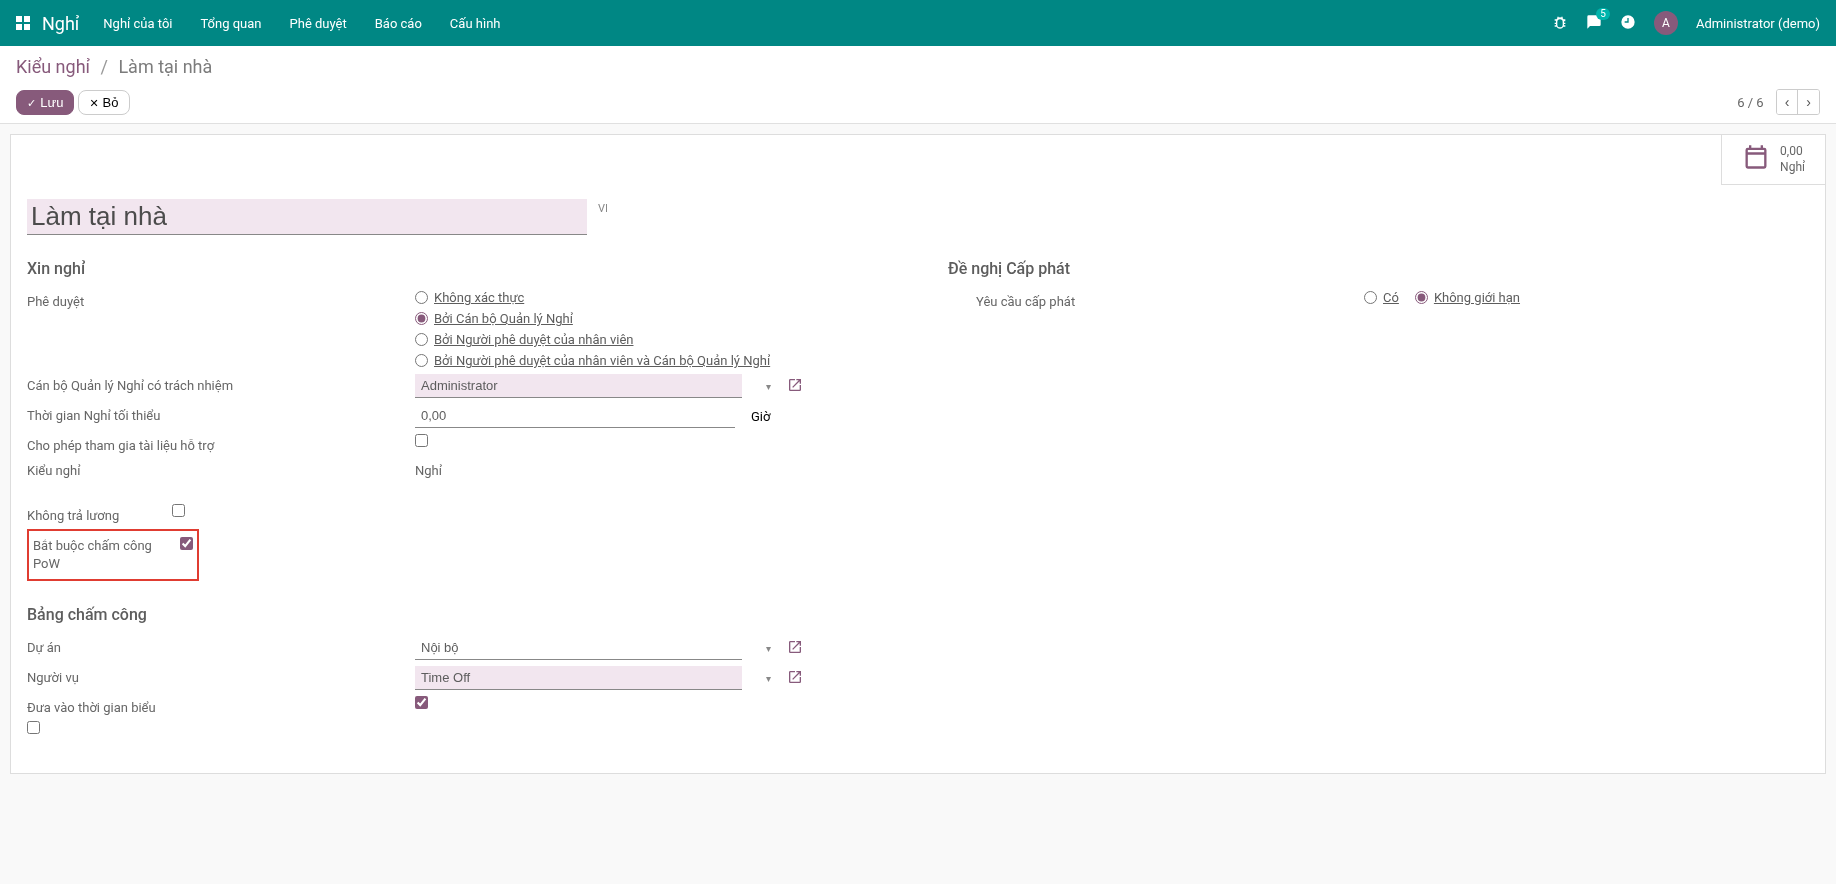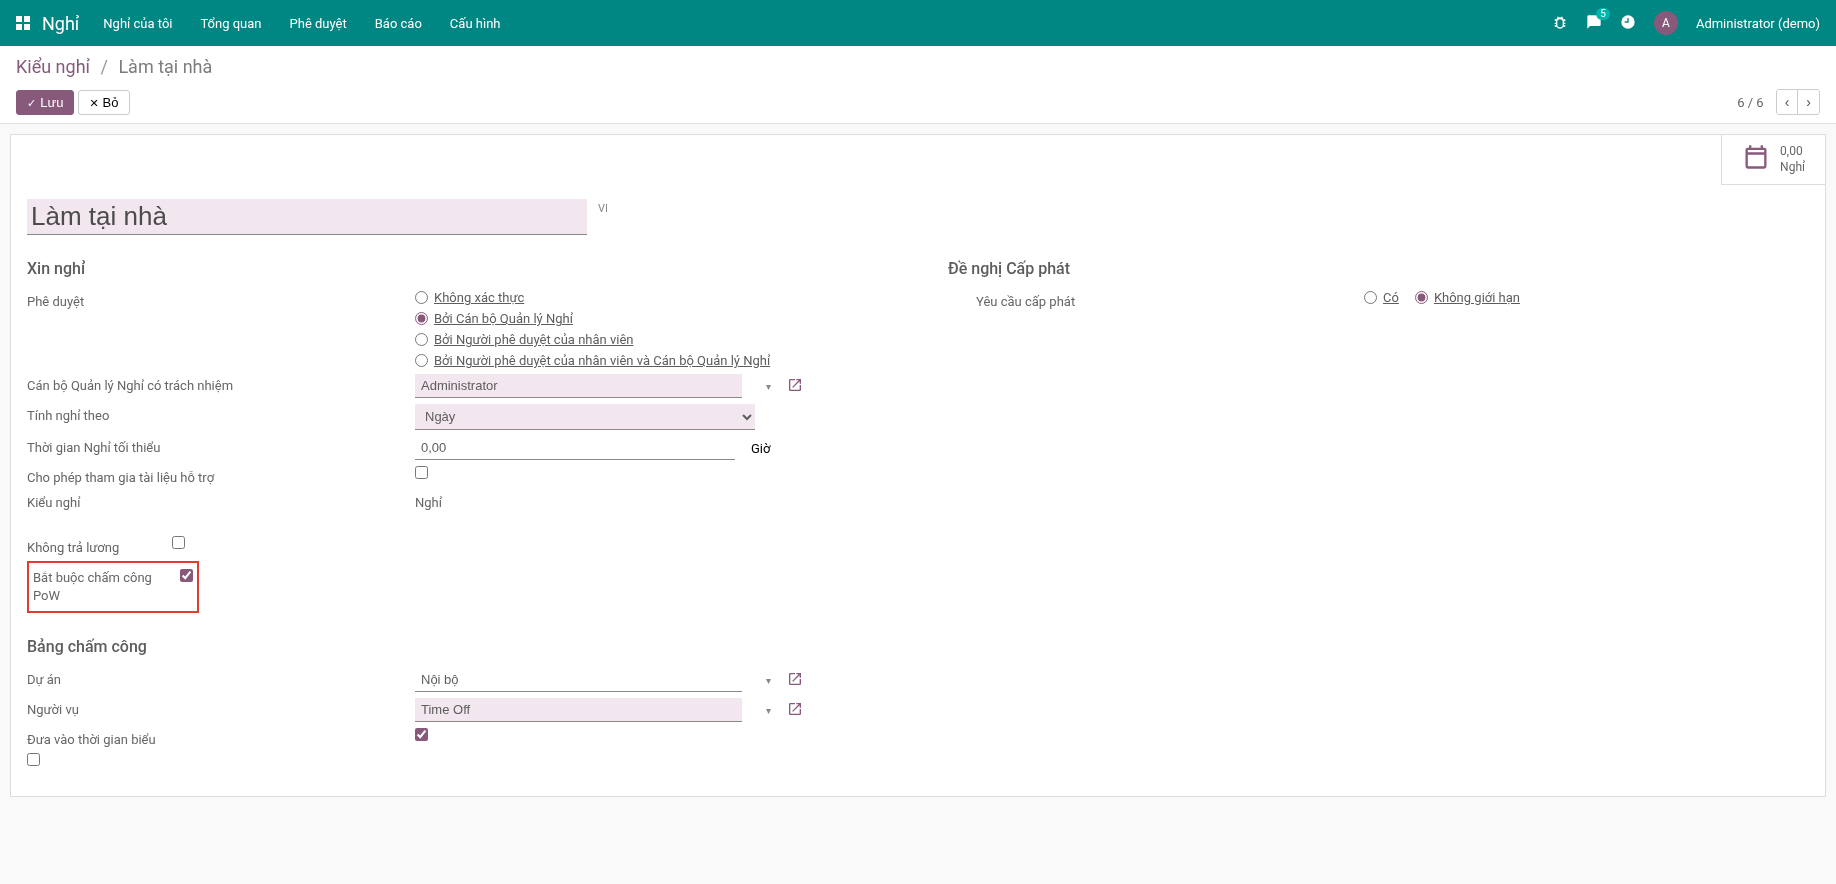"Lưu" .btn { border-radius: 3px -> 8px }
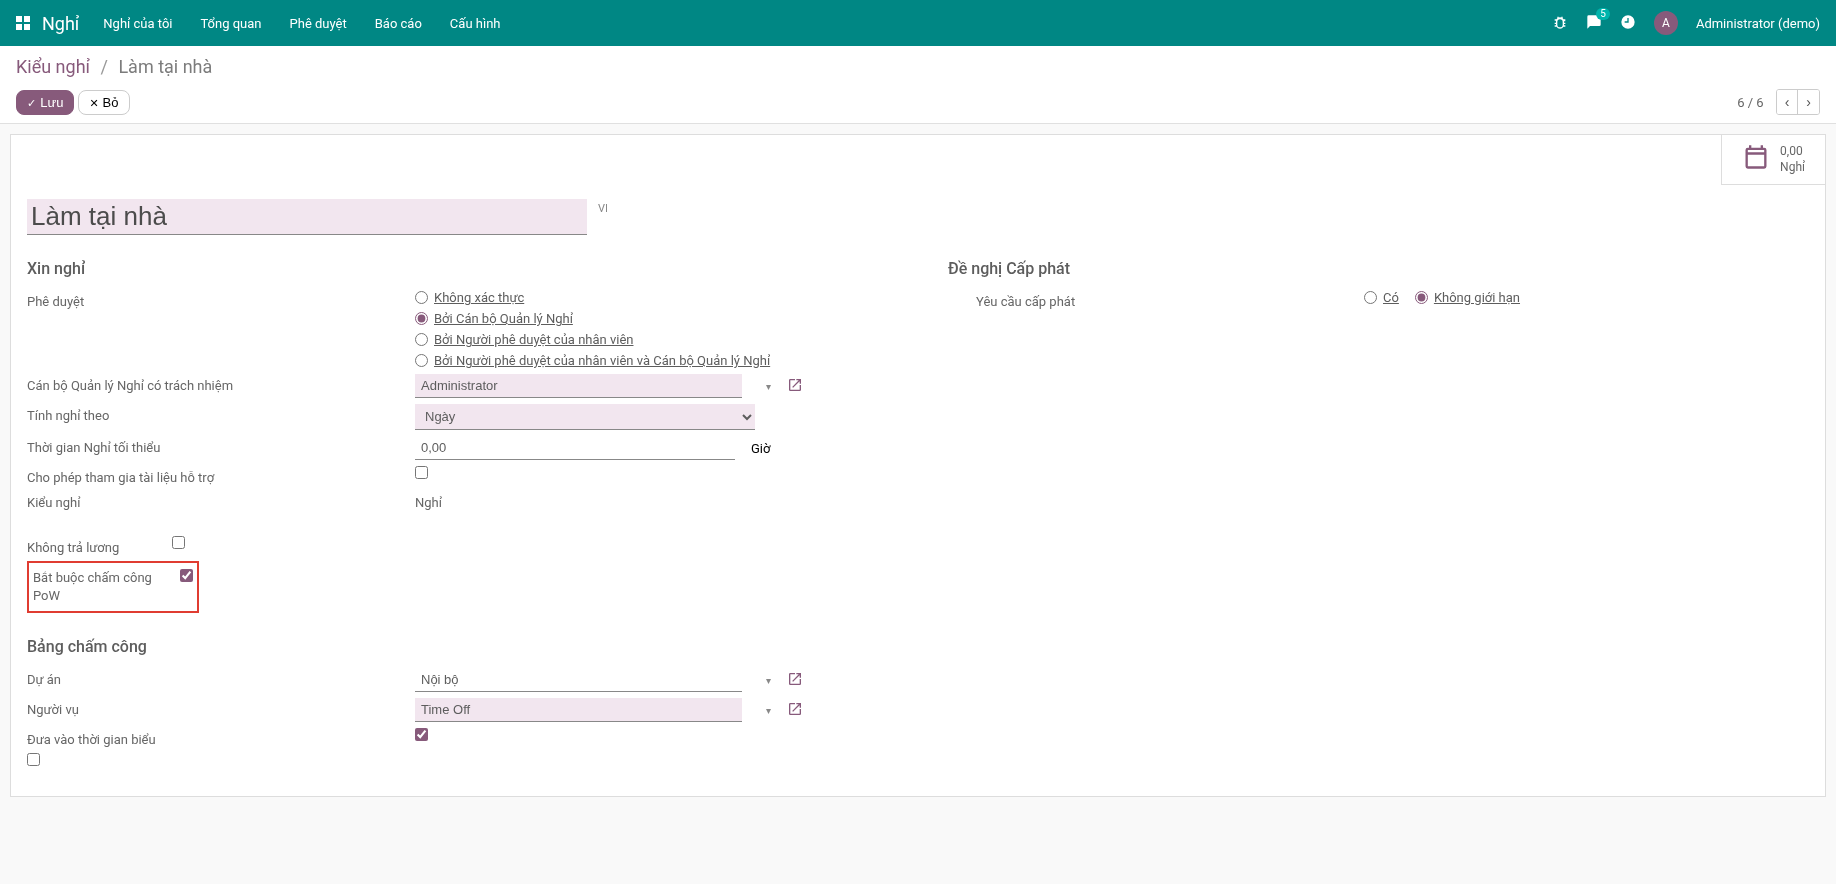"Tính nghỉ theo" div.form-group { html: <div> <div>Tính nghỉ theo</div> <div> <select> <option>Ngày</option> </select> </div> </div> -> none }
